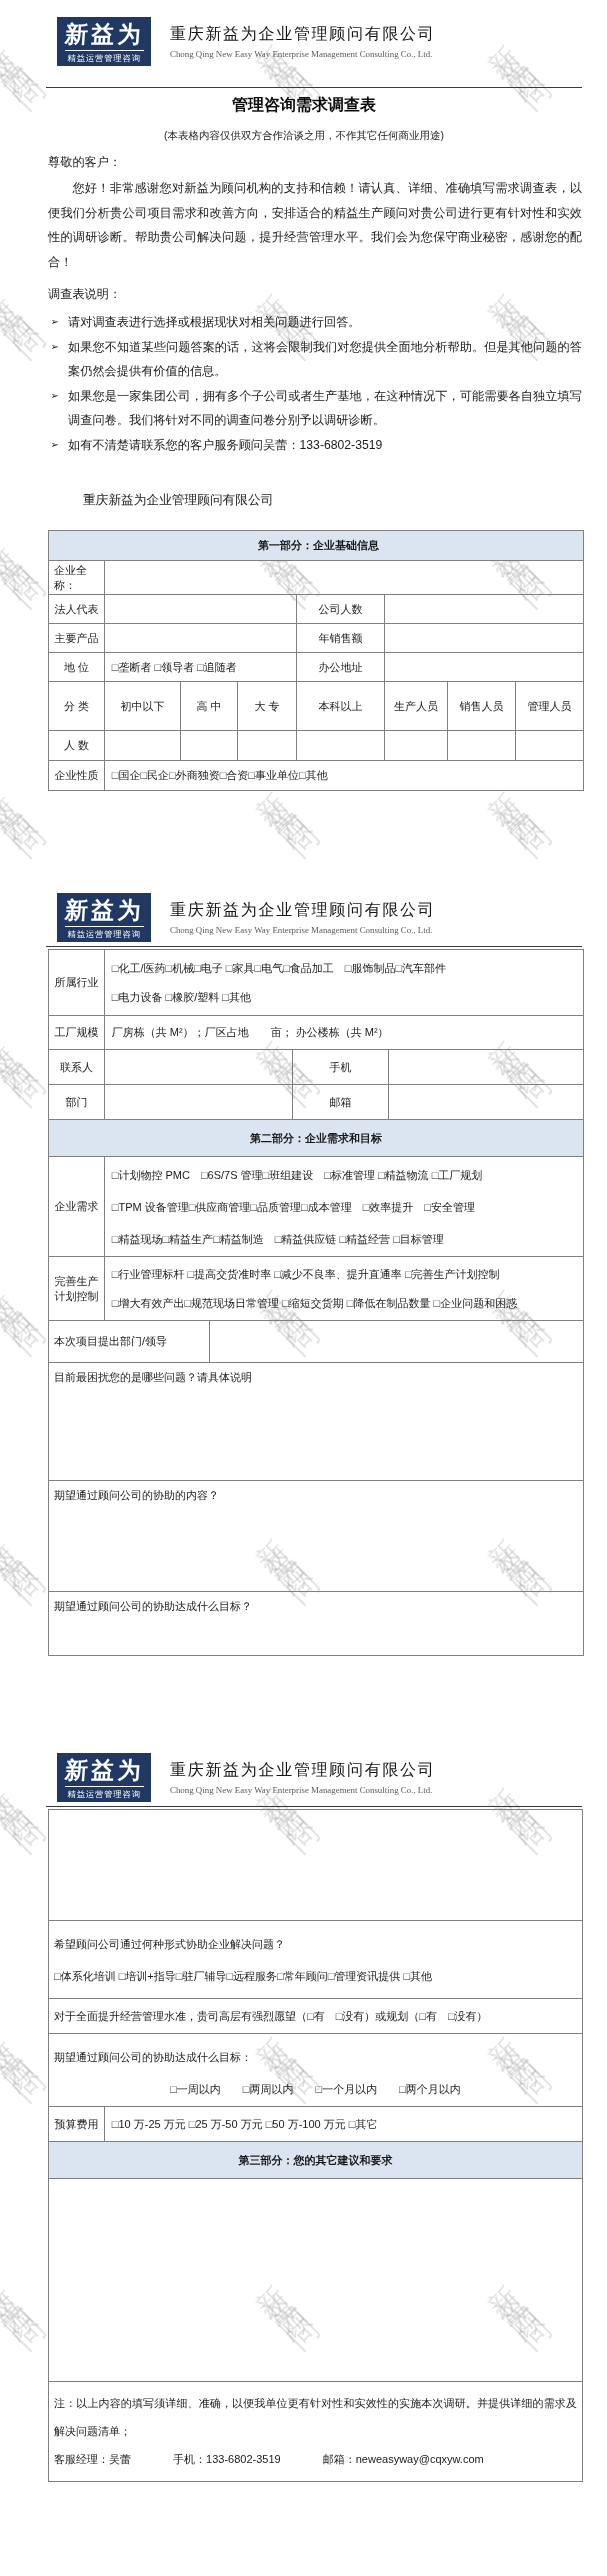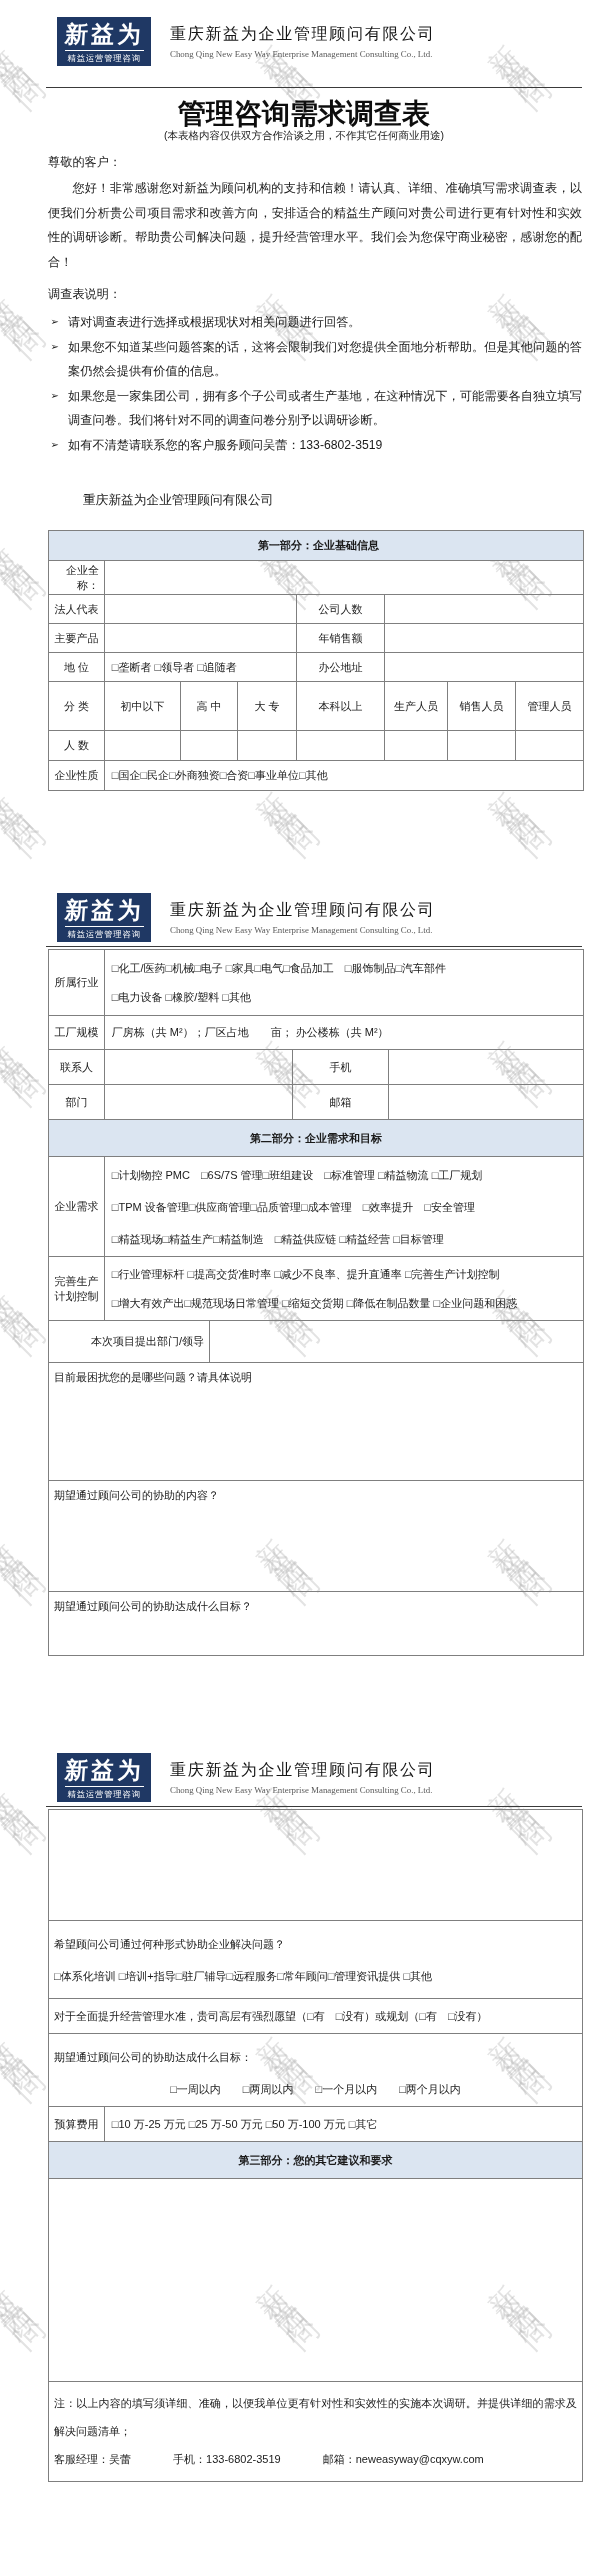"管理咨询需求调查表" .title { font-size: 28px -> 16px }
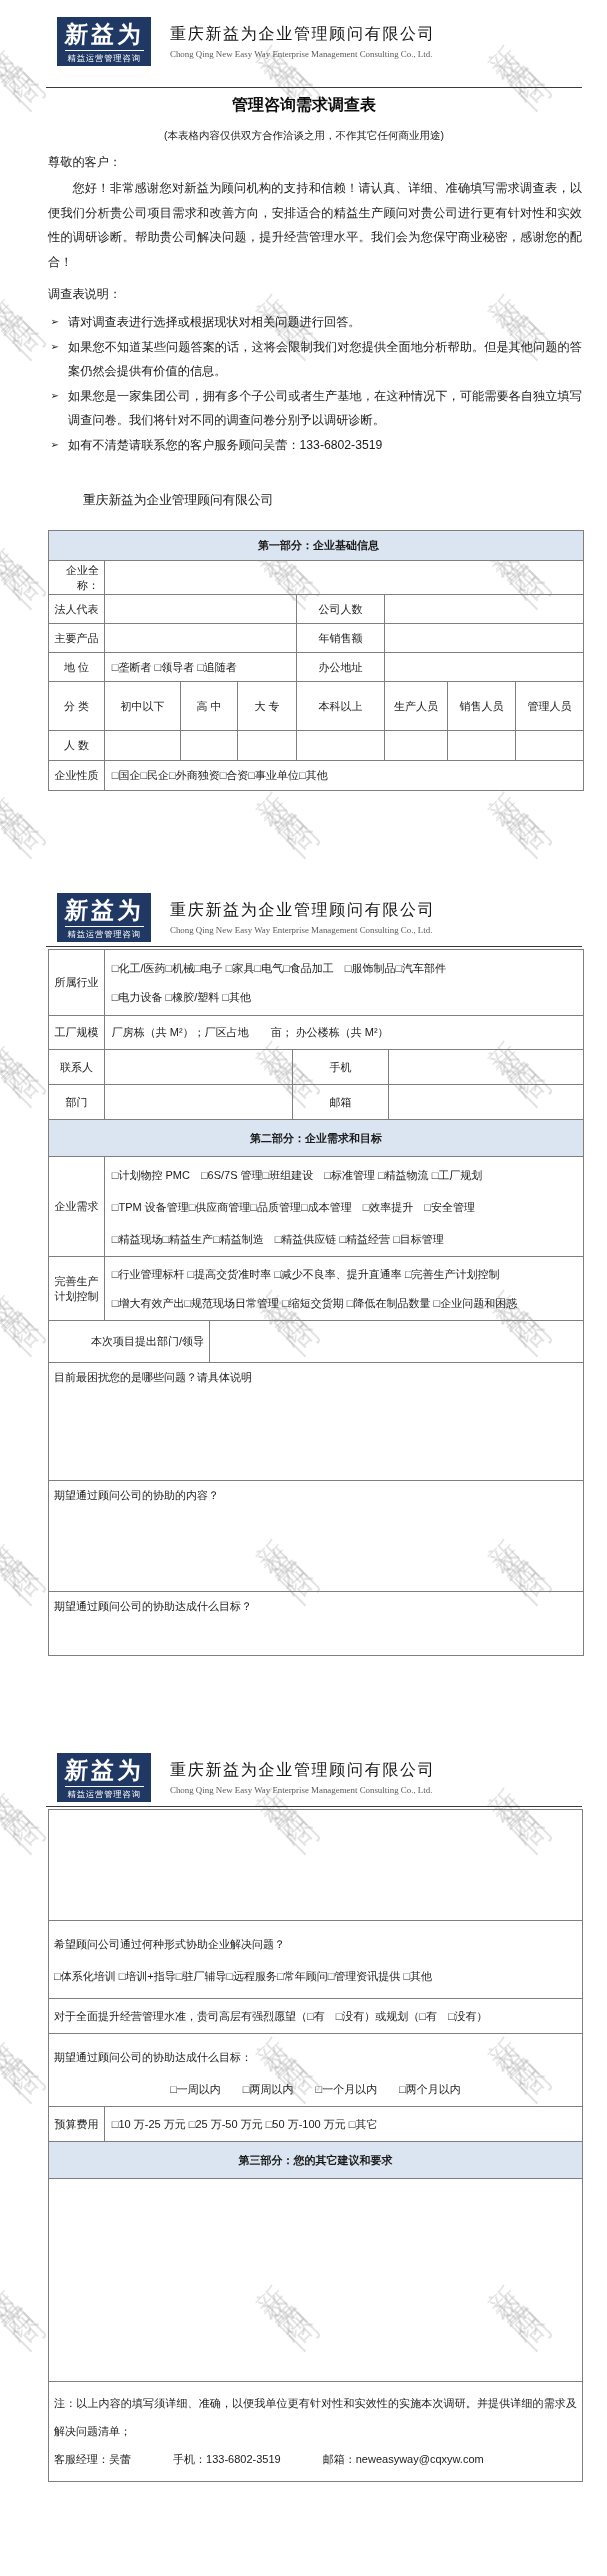"企业全称：" .lbl-left { text-align: right -> left }
